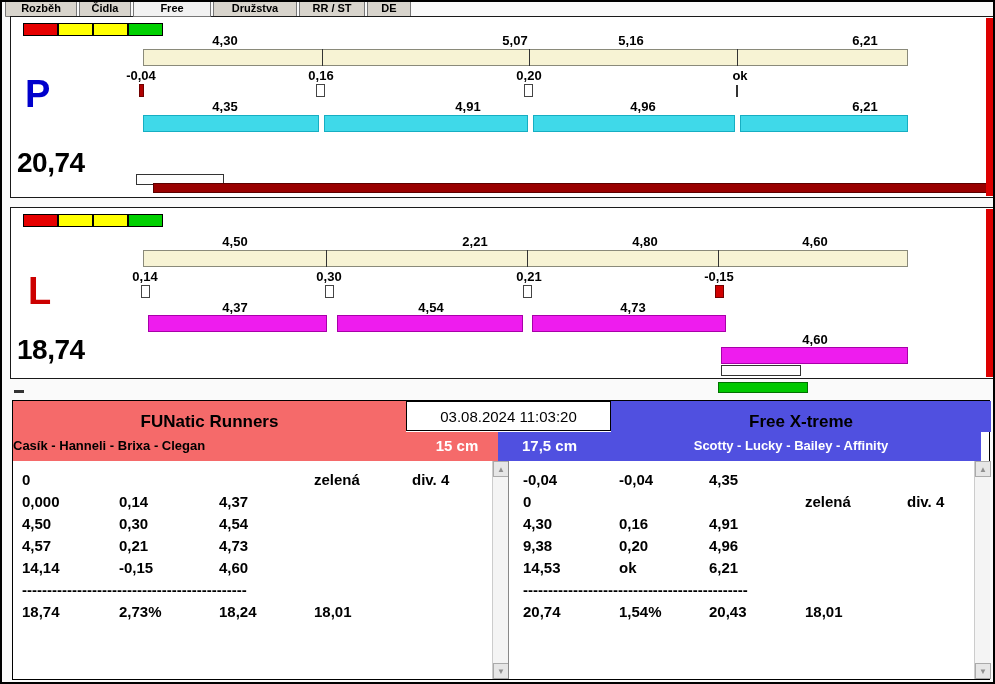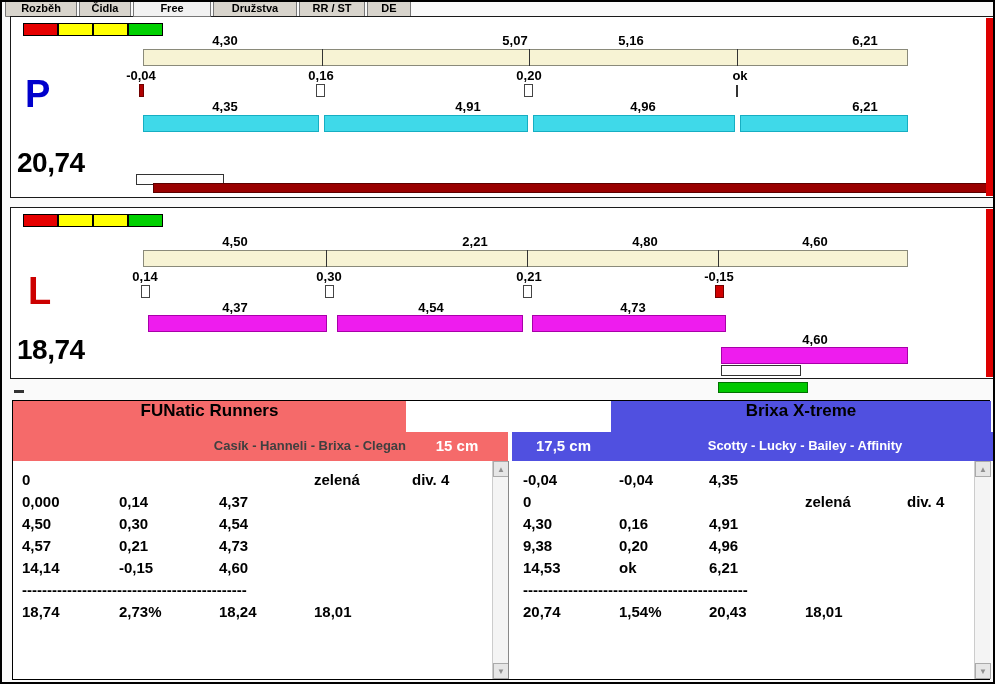"FUNatic Runners" .hdr { align-items: flex-start -> flex-end }
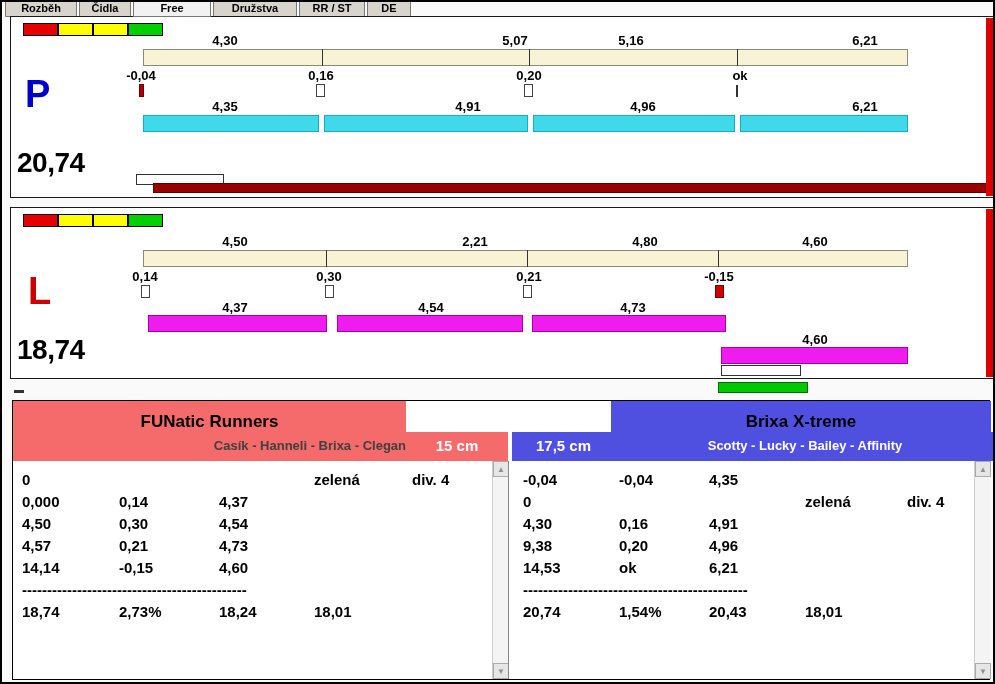"03.08.2024 11:03:20" div { html: none -> <div> <span>03.08.2024 11:03:20</span> </div> }
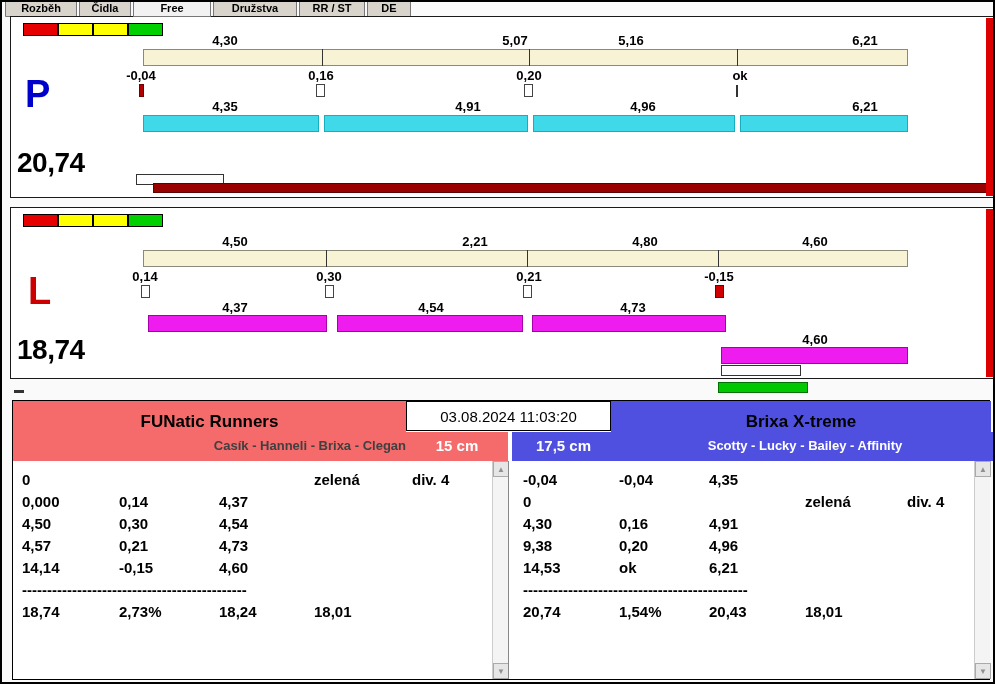"Brixa X-treme" span.team-name { text: Brixa -> Free }
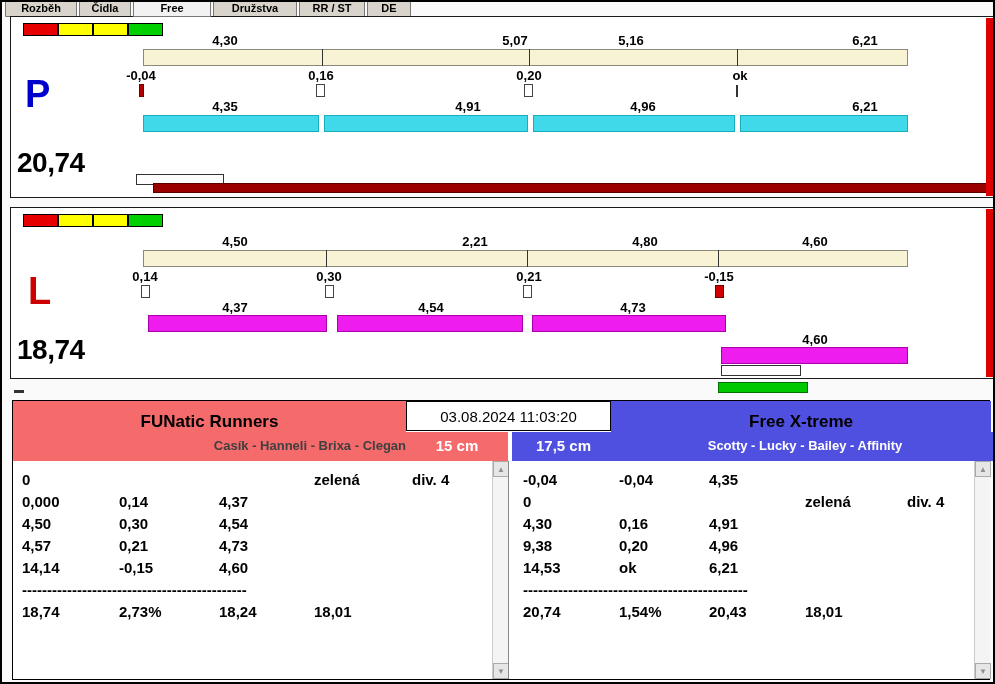"Casík - Hanneli - Brixa" span.members { color: #404040 -> #000000; text-align: right -> left }
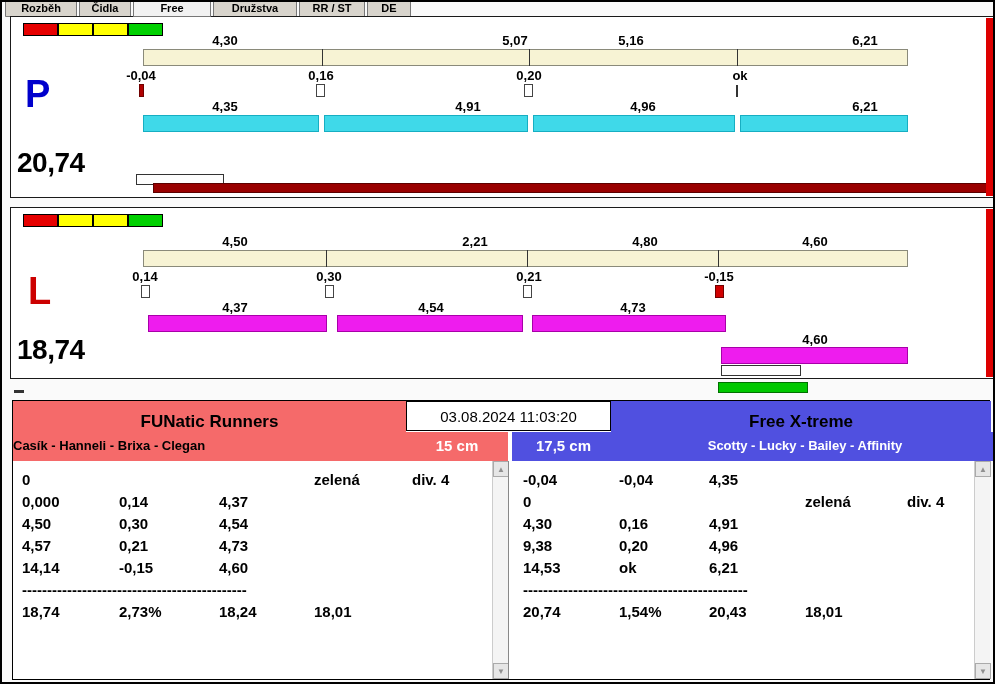"17,5 cm" div { left: 499px -> 485px }
